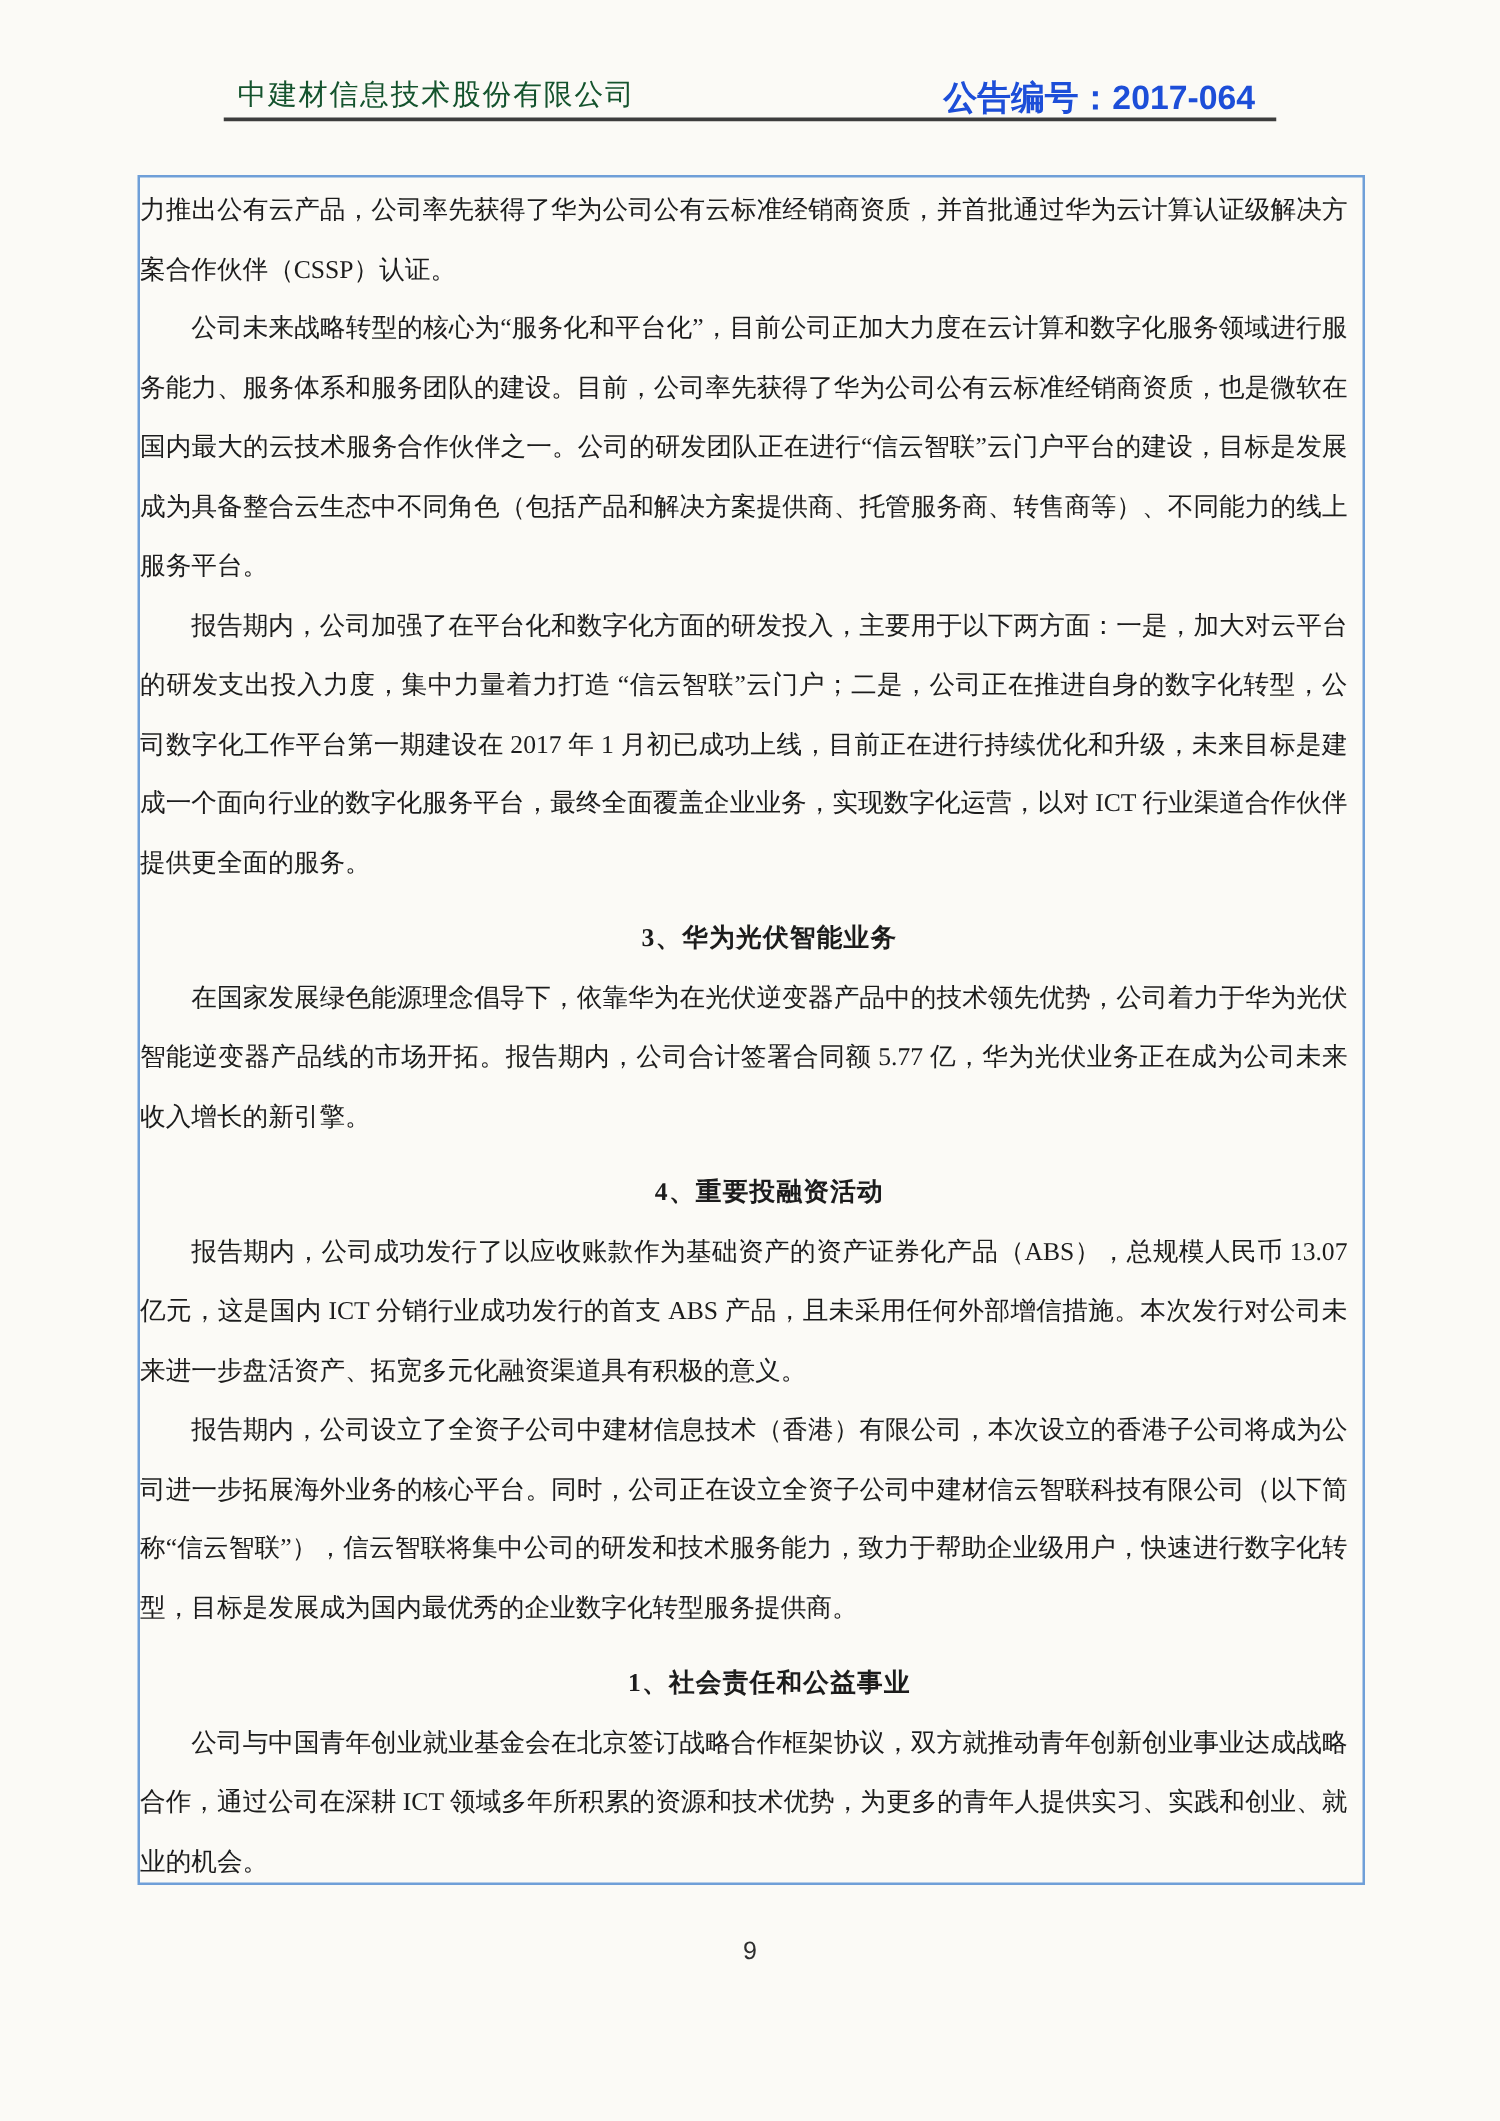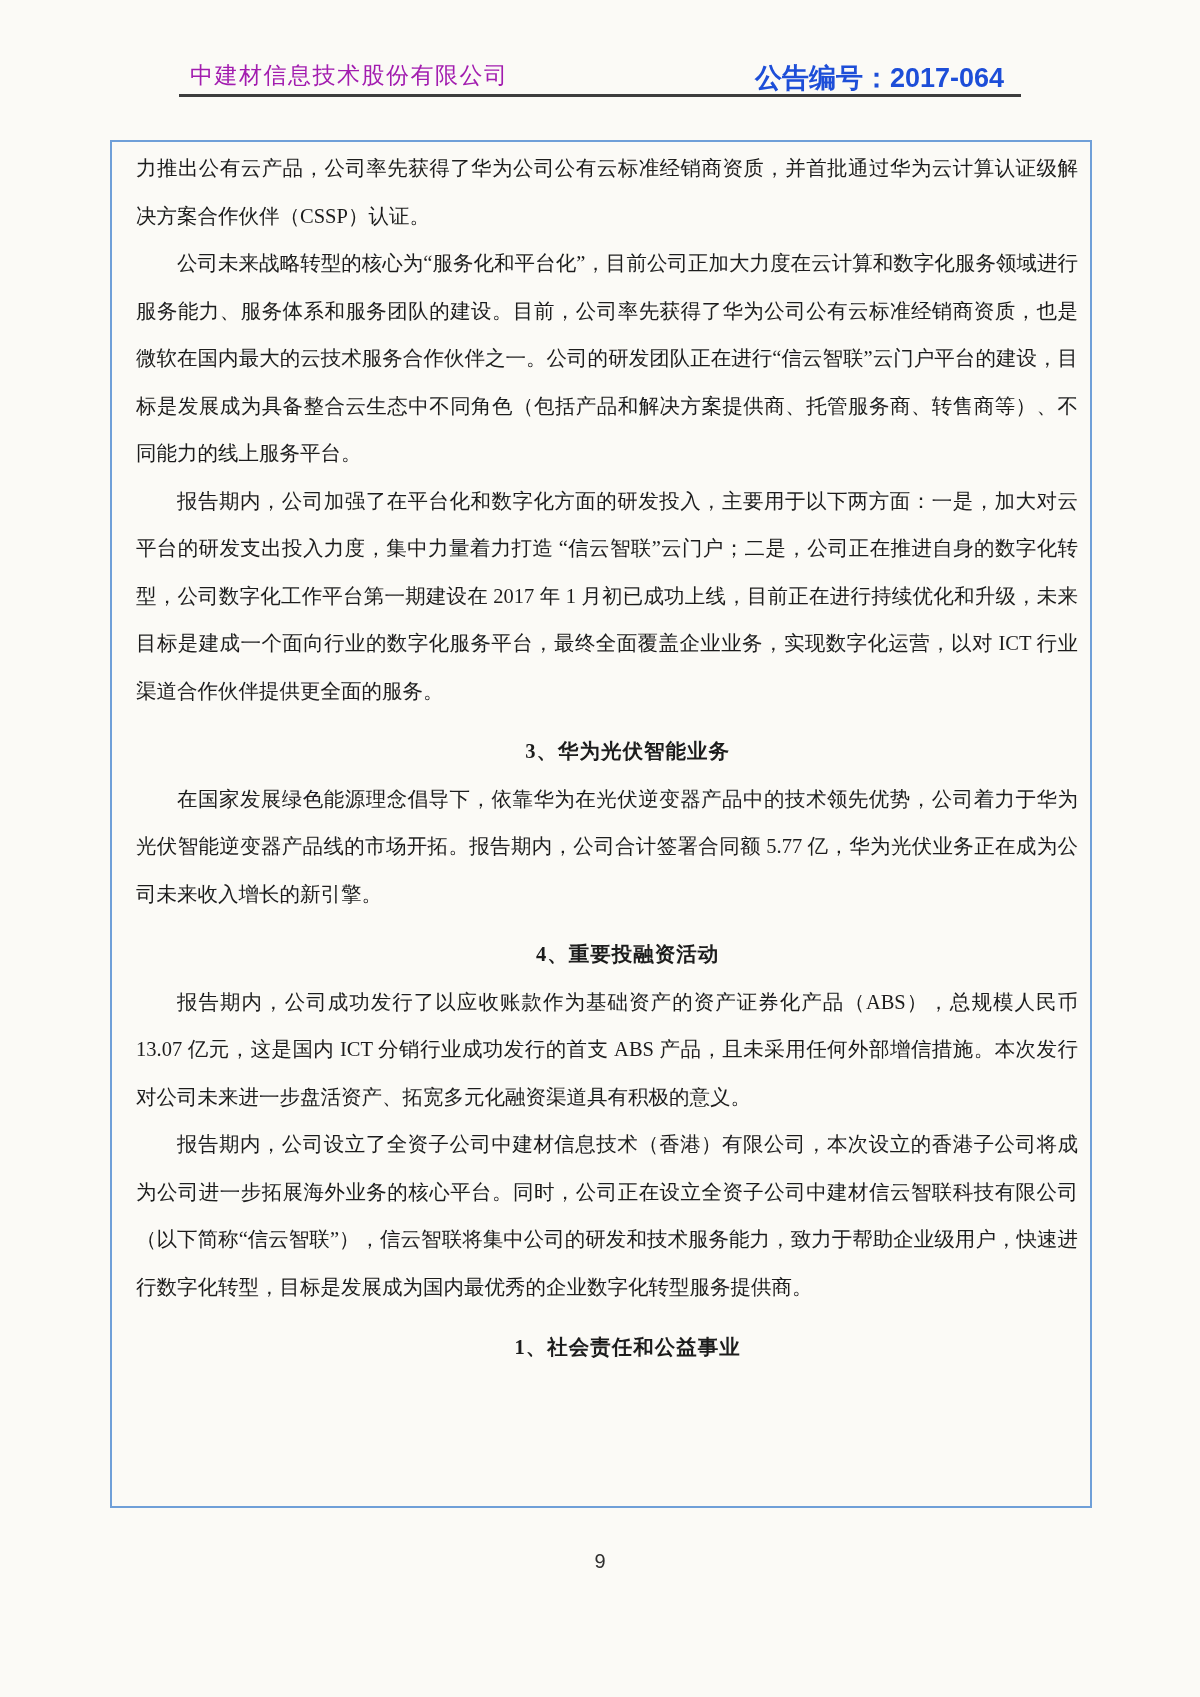"中建材信息技术股份有限公司" .header-company { color: #a21caf -> #14532d }
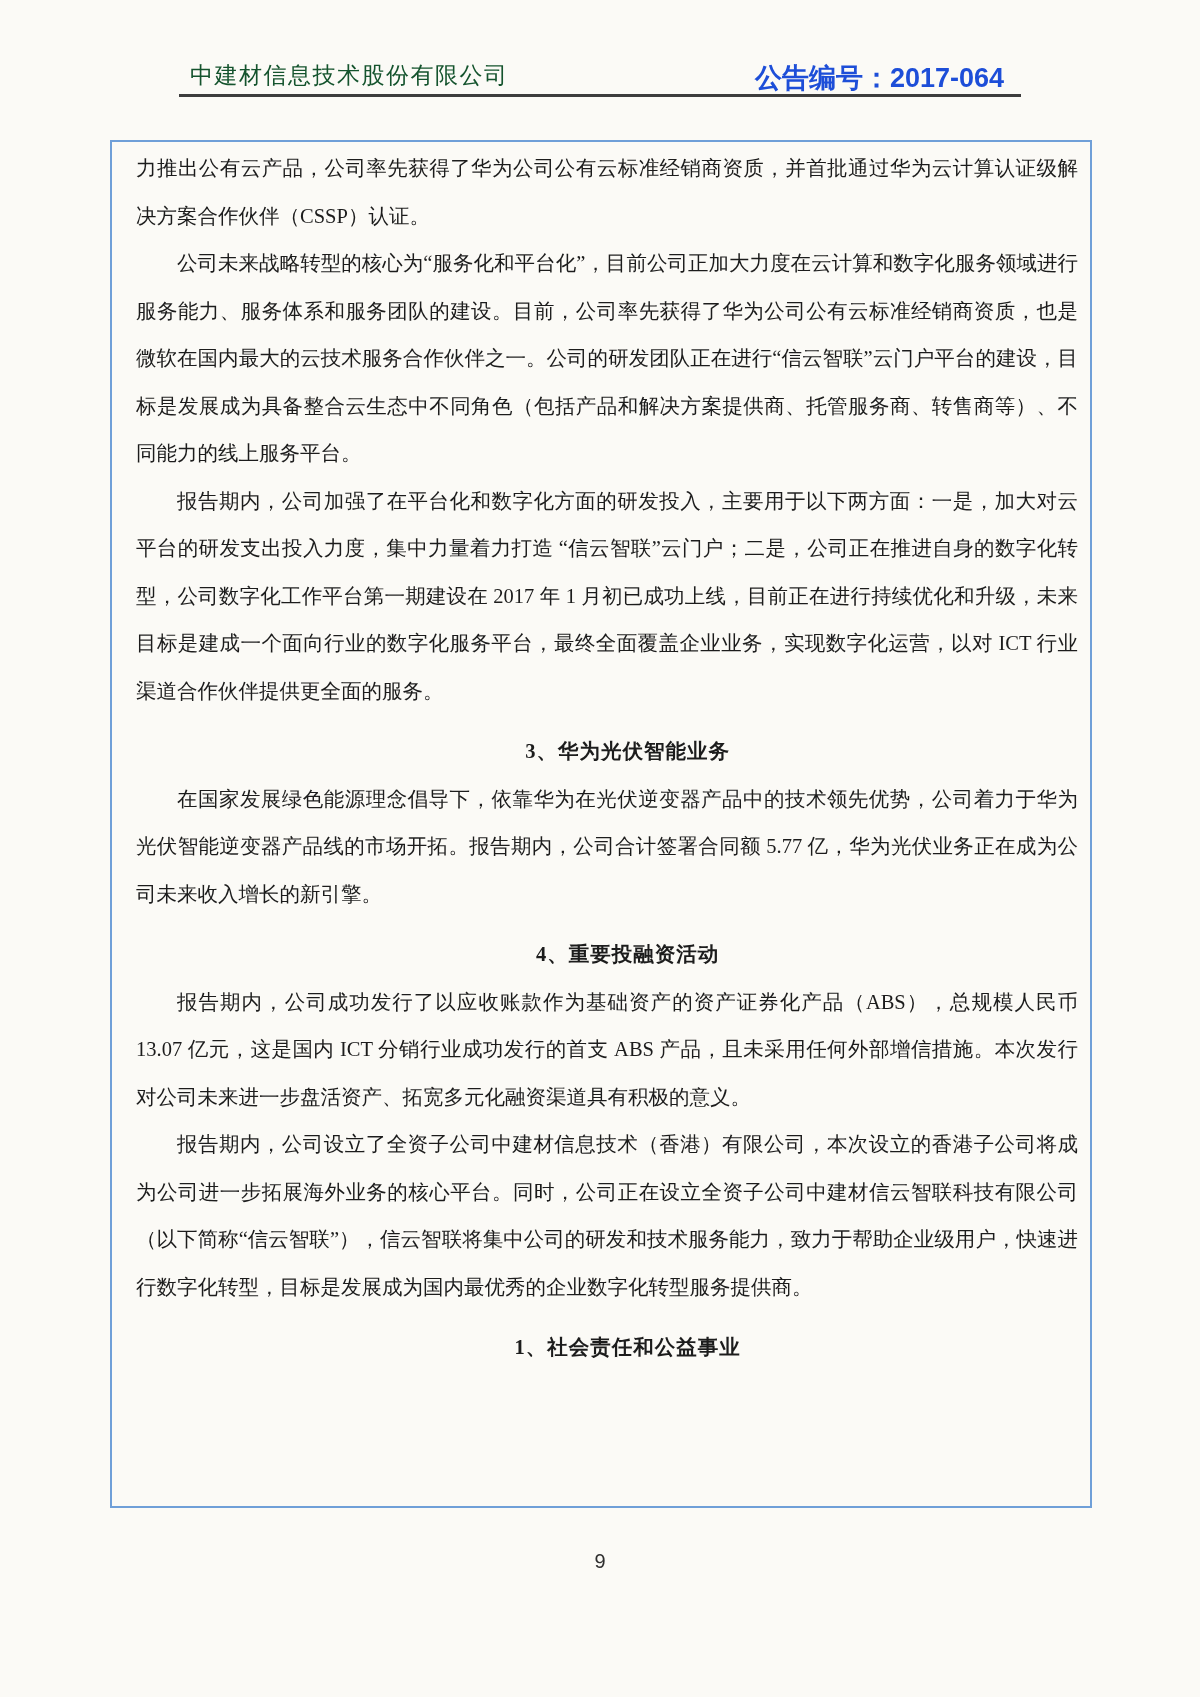"力推出公有云产品，公司率先获得了华为公司公有云标准经销商资质，并首批通过华为云计" .content-box { padding: 3px 12px 0 24px -> 3px 12px 0 0 }
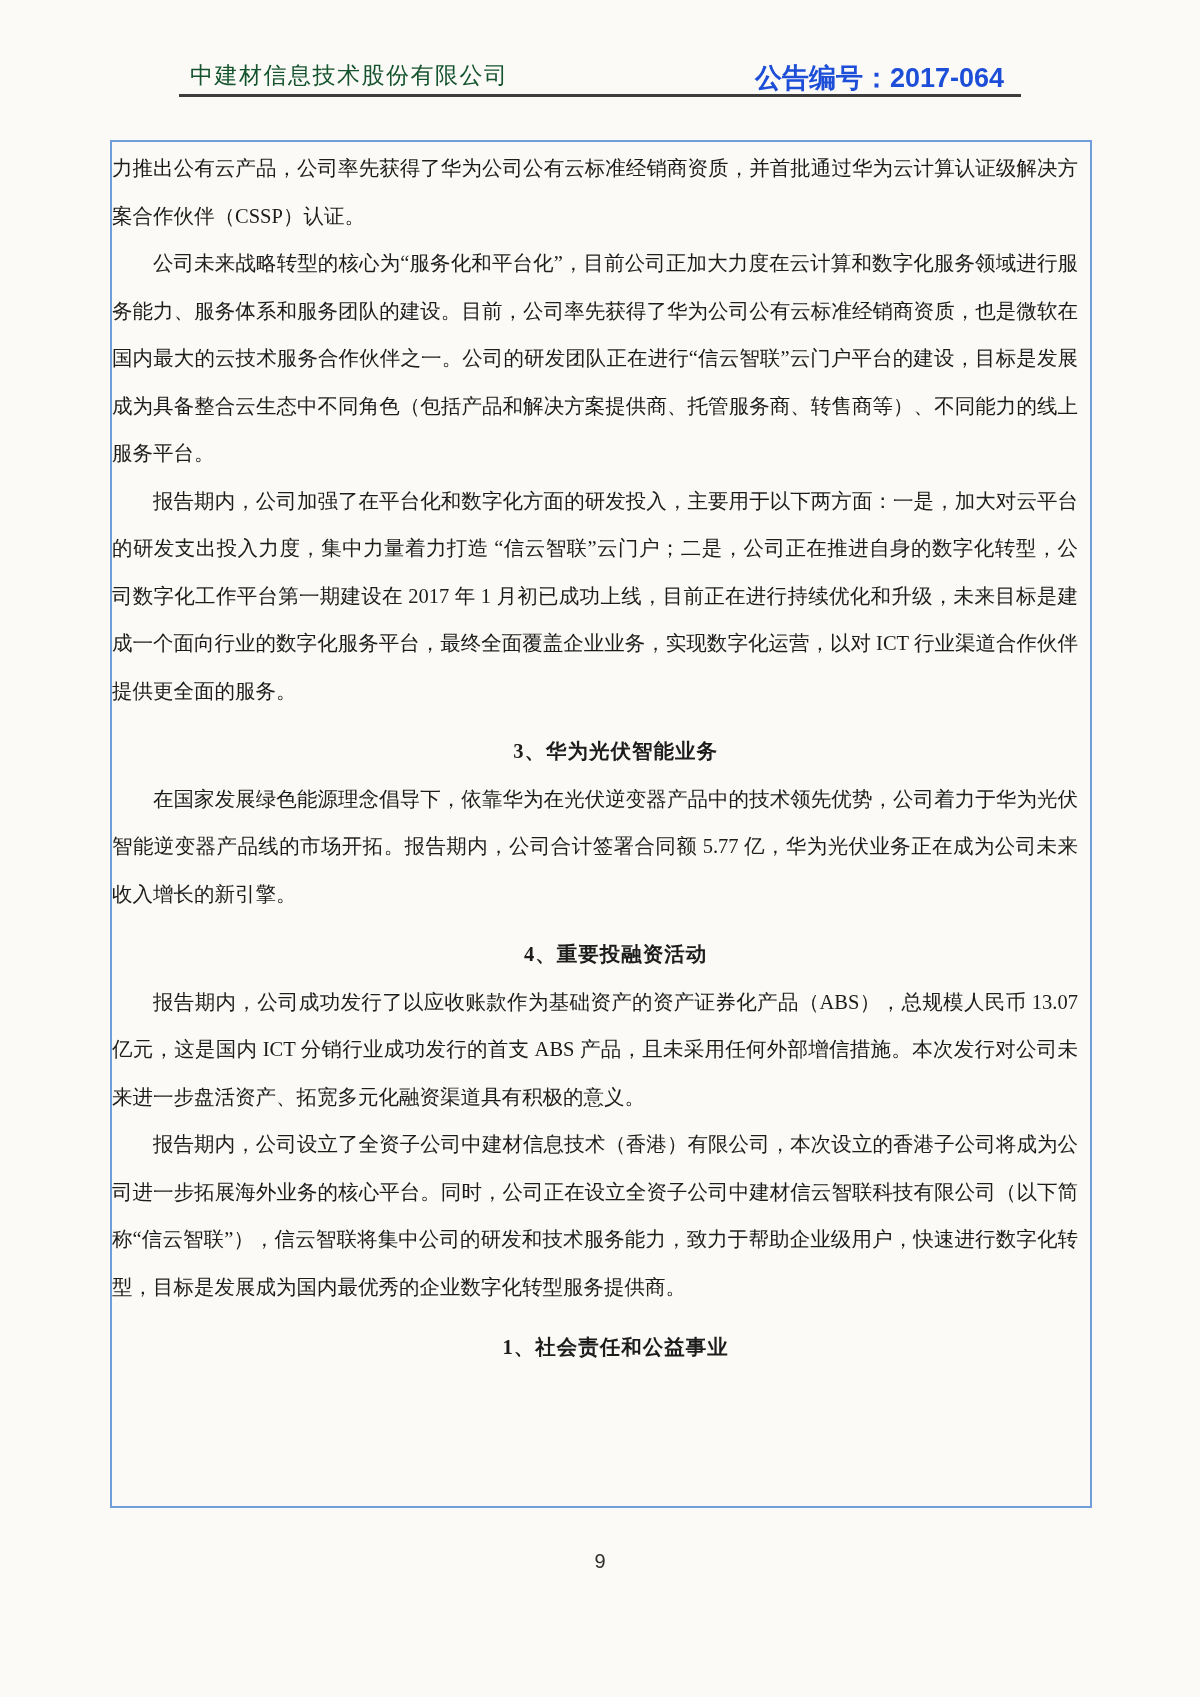"公司与中国青年创业就业基金会在北京签订战略合作框架协议，双方就推动青年创新创业事" p.para { html: none -> <p>公司与中国青年创业就业基金会在北京签订战略合作框架协议，双方就推动青年创新创业事业达成战略合作，通过公司在深耕 ICT 领域多年所积累的资源和技术优势，为更多的青年人提供实习、实践和创业、就业的机会。</p> }
